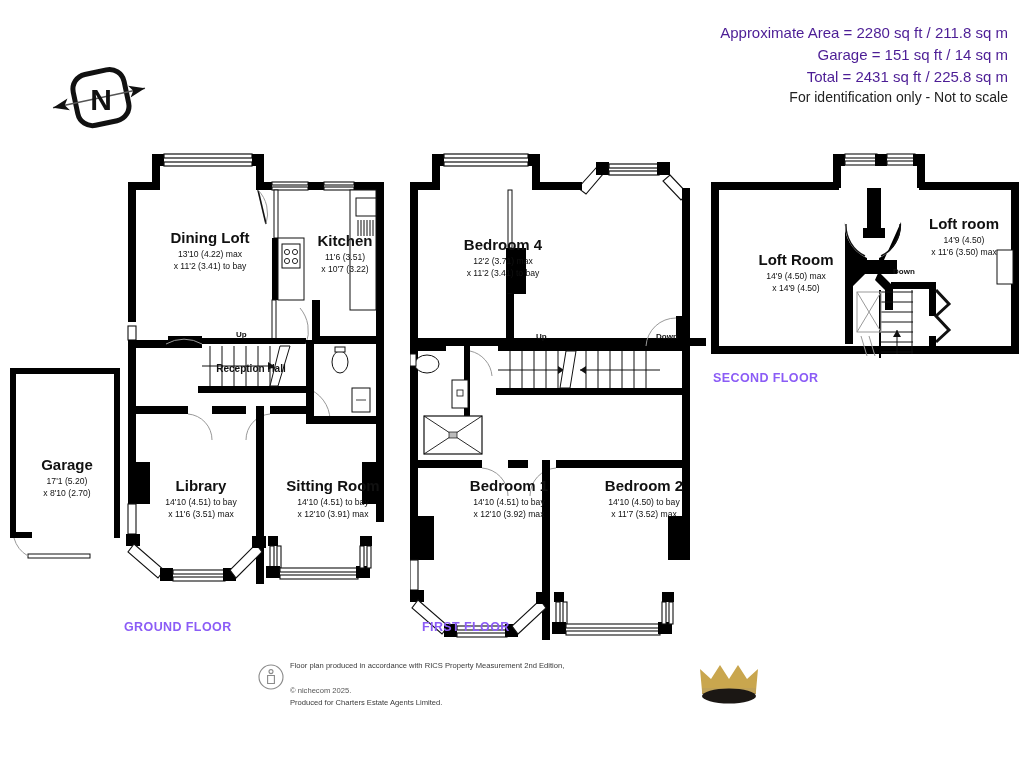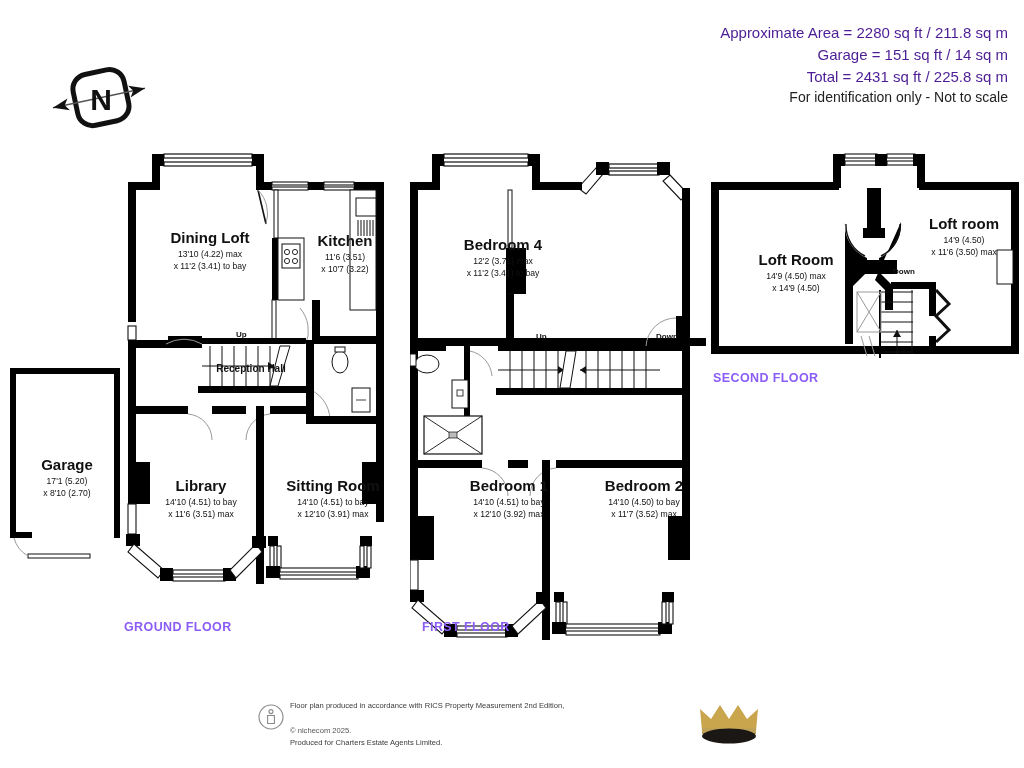"Floor plan produced in accordance" #footer { top: 700px -> 660px }
